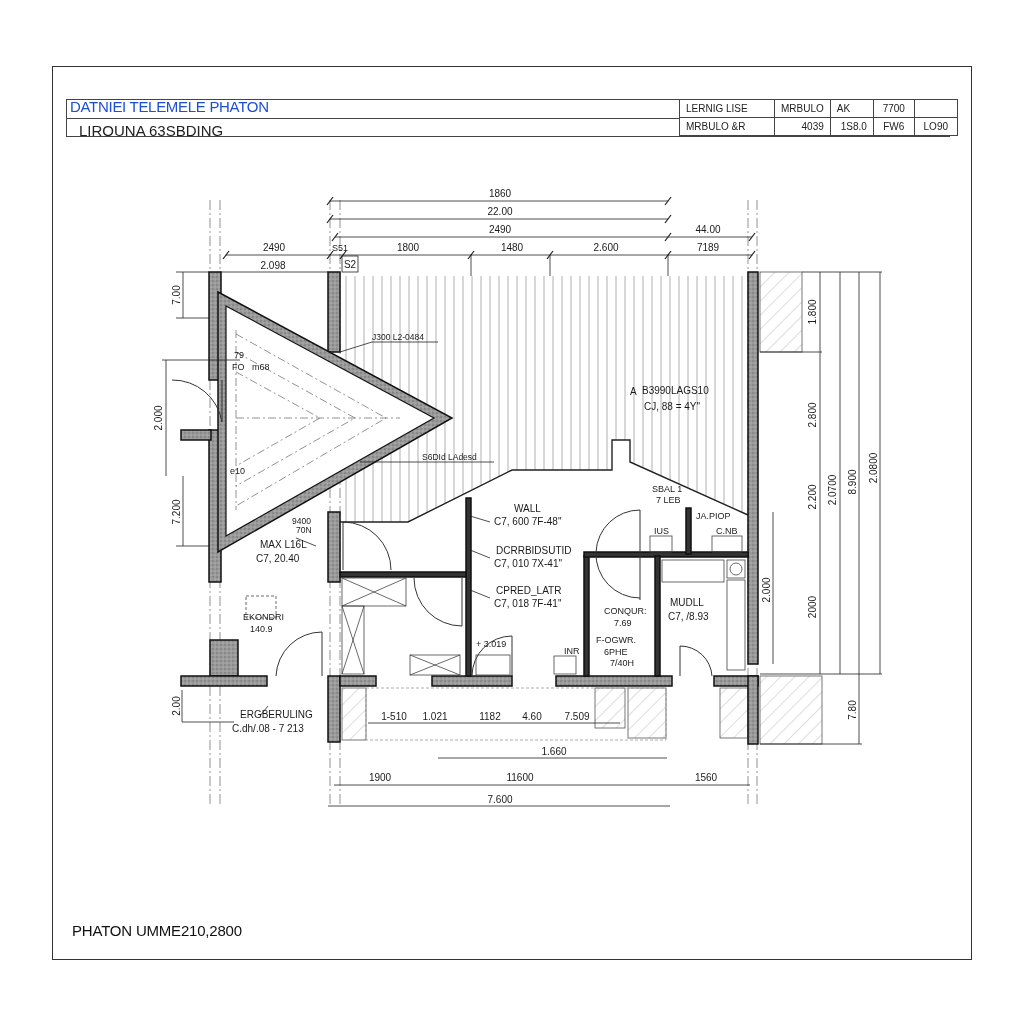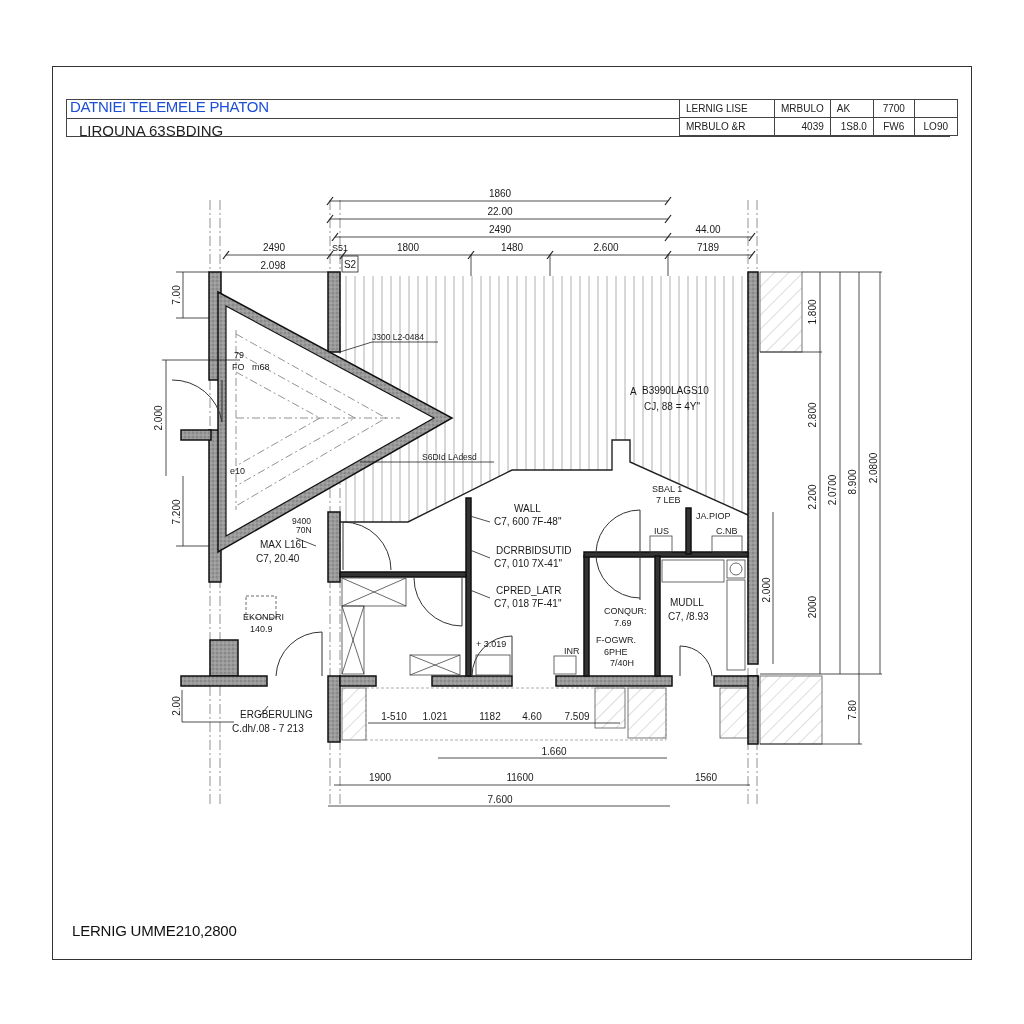"LERNIG UMME210,2800" div.footer-label { text: LERNIG -> PHATON }
